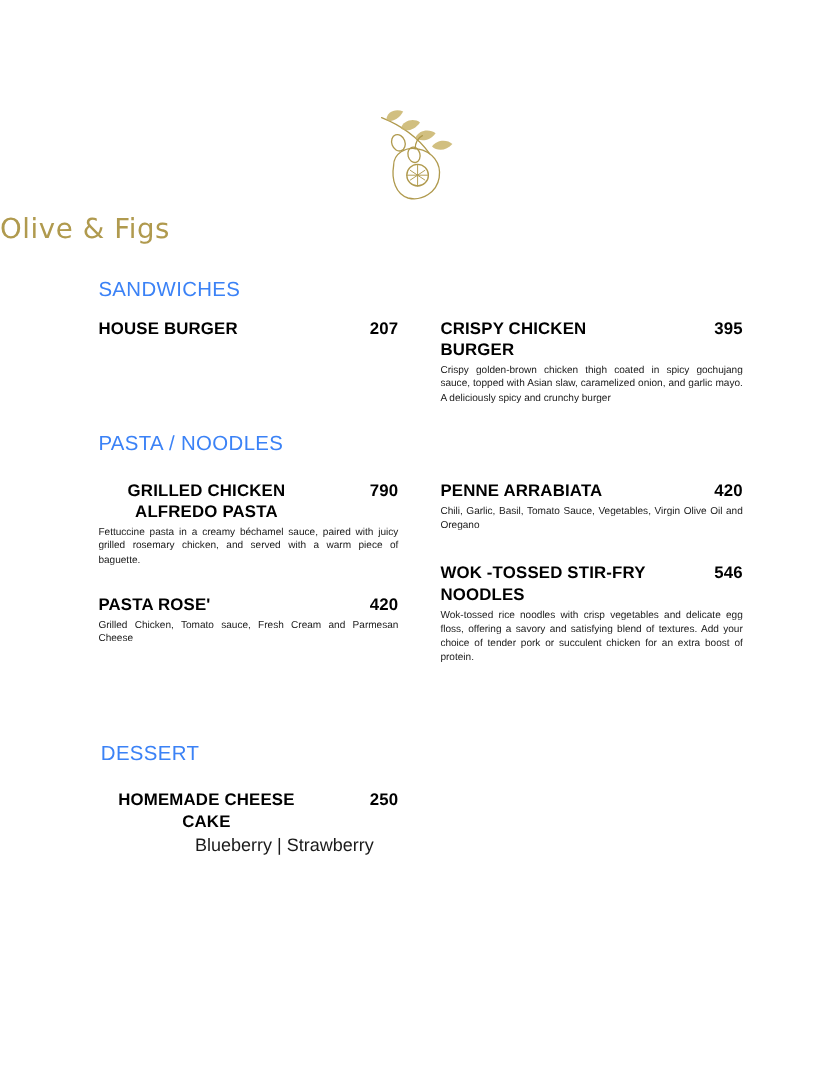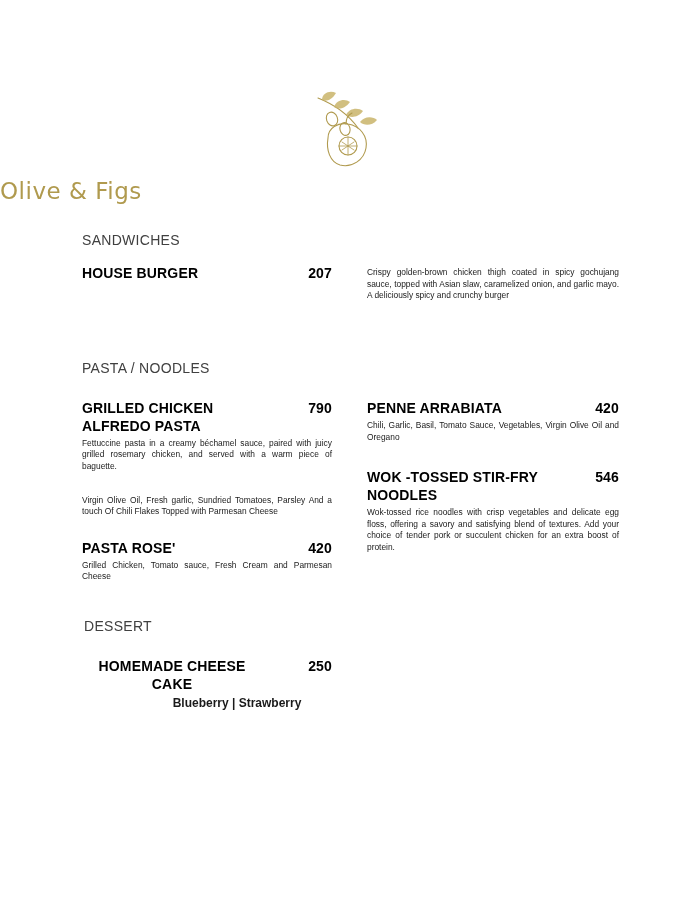"SANDWICHES" .section-title { color: #404040 -> #3b82f6; font-size: 14px -> 17px }
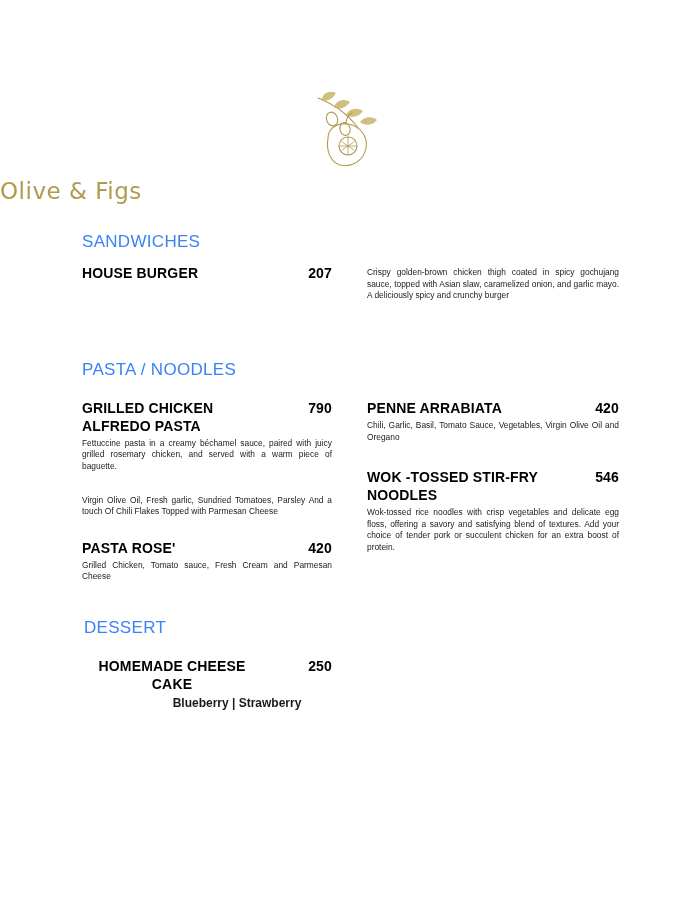"CRISPY CHICKEN BURGER" div.item-head { html: none -> <div> <span>CRISPY CHICKEN BURGER</span> <span>395</span> </div> }
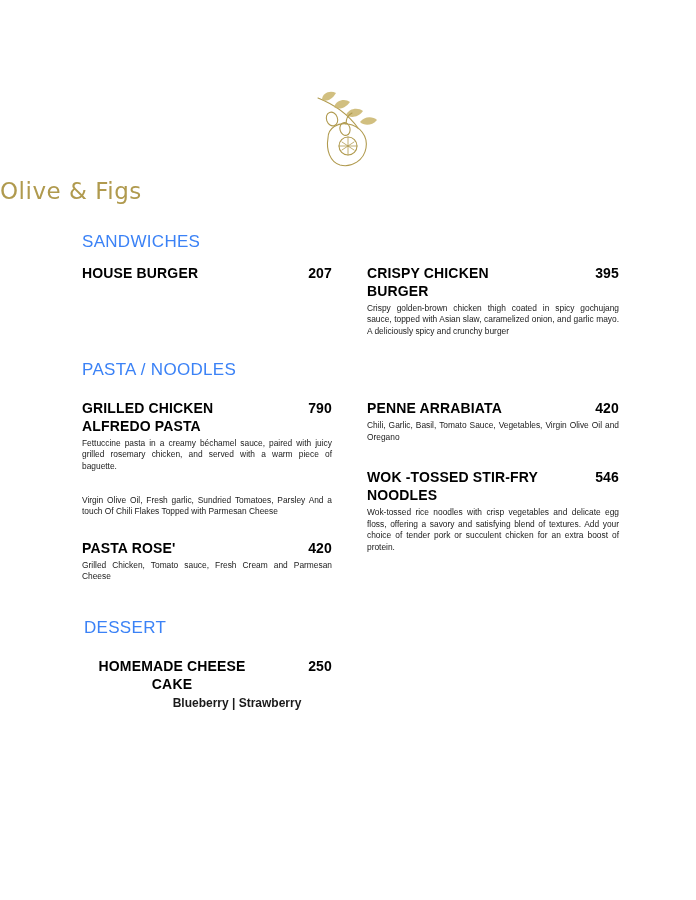"GRILLED CHICKEN ALFREDO PASTA" .wrap-name { text-align: none -> center }
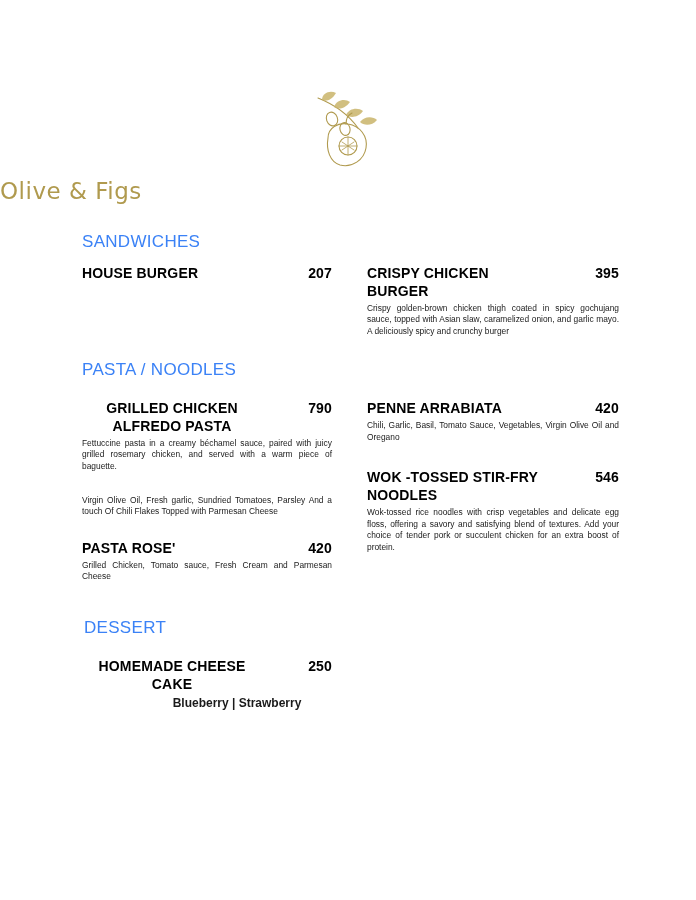"Virgin Olive Oil, Fresh garlic," div.item-desc { html: <div>Virgin Olive Oil, Fresh garlic, Sundried Tomatoes, Parsley And a touch Of Chili Flakes Topped with Parmesan Cheese</div> -> none }
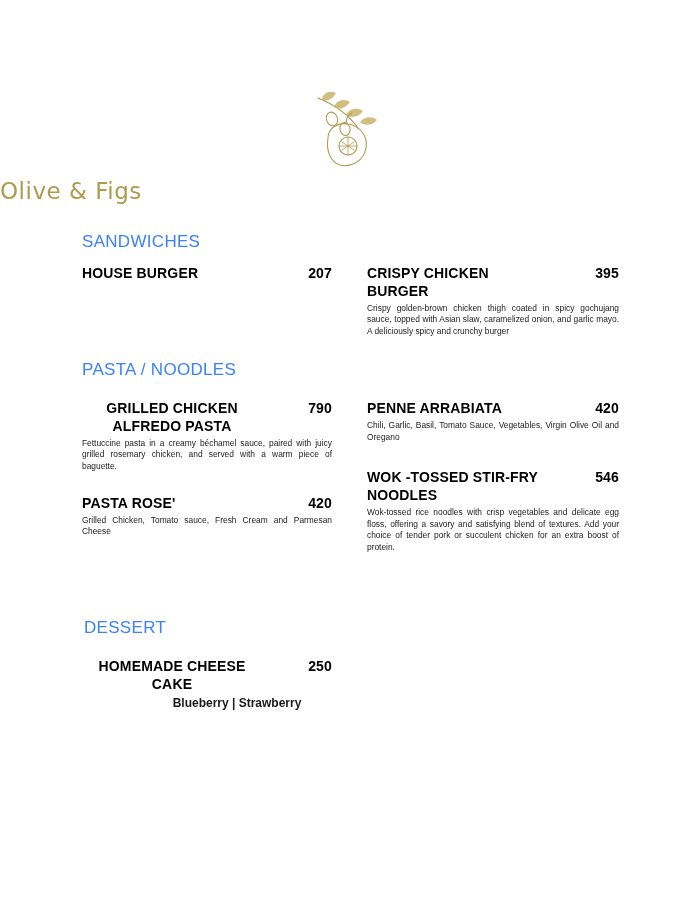"Blueberry | Strawberry" .item-sub { font-size: 12px -> 15px; font-weight: bold -> none }
